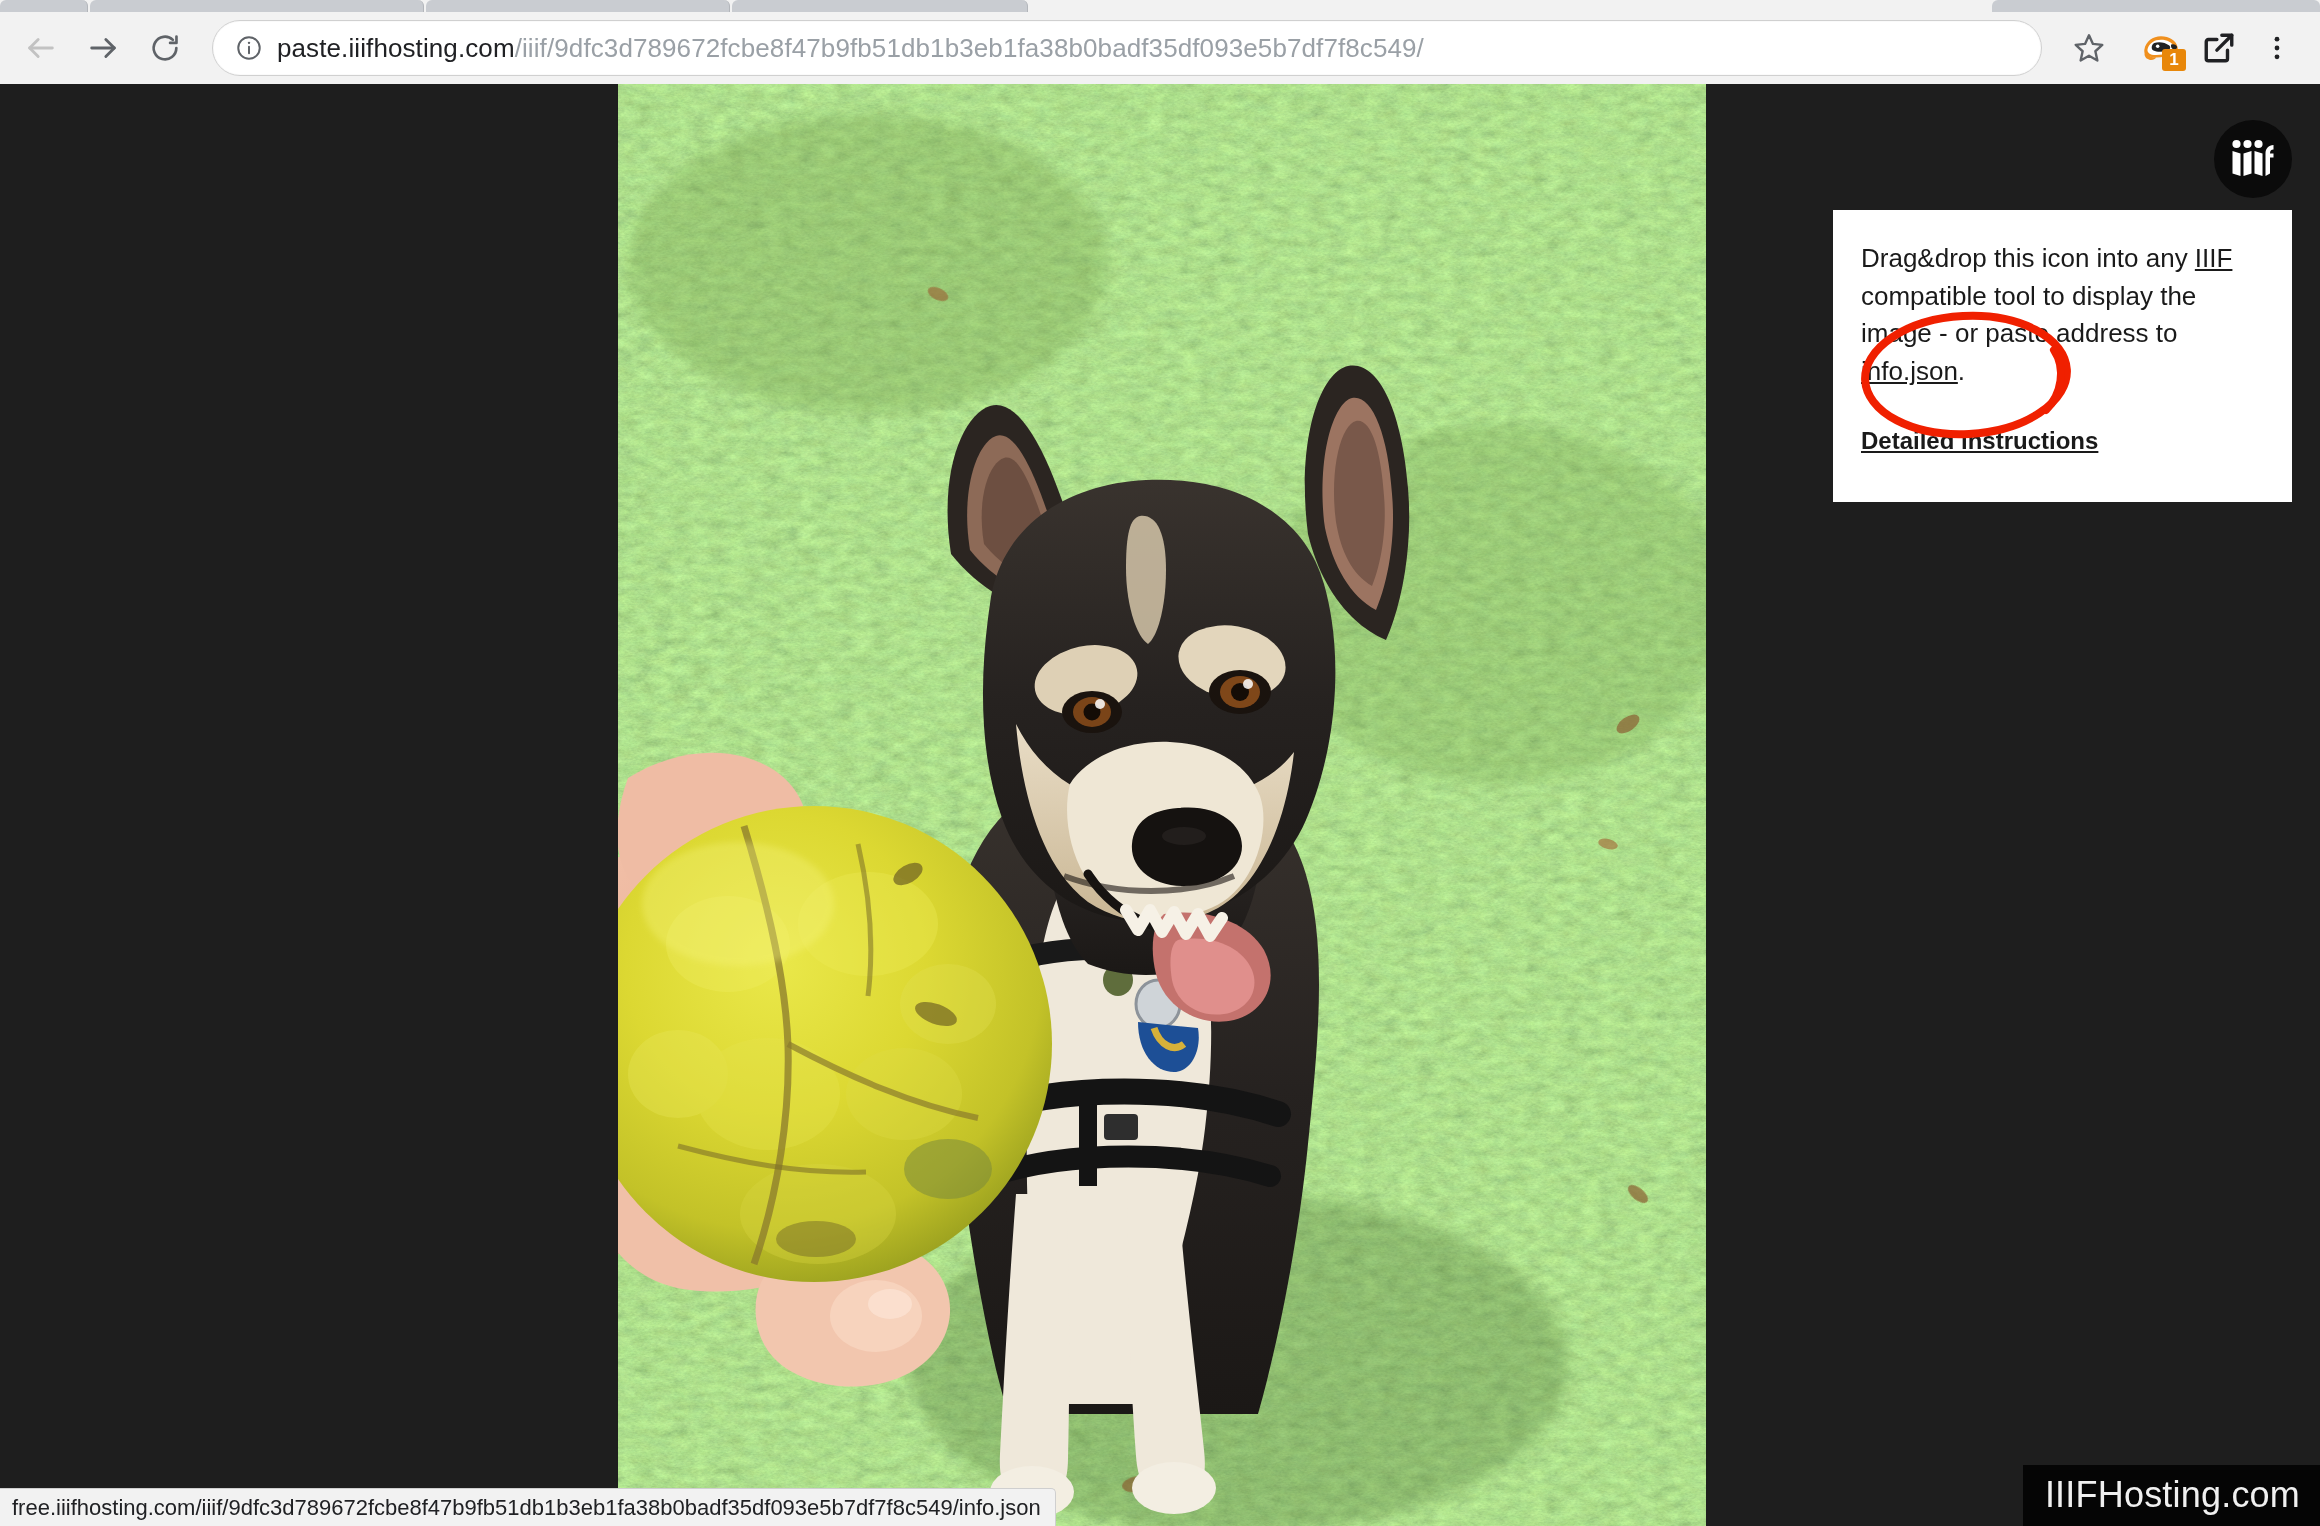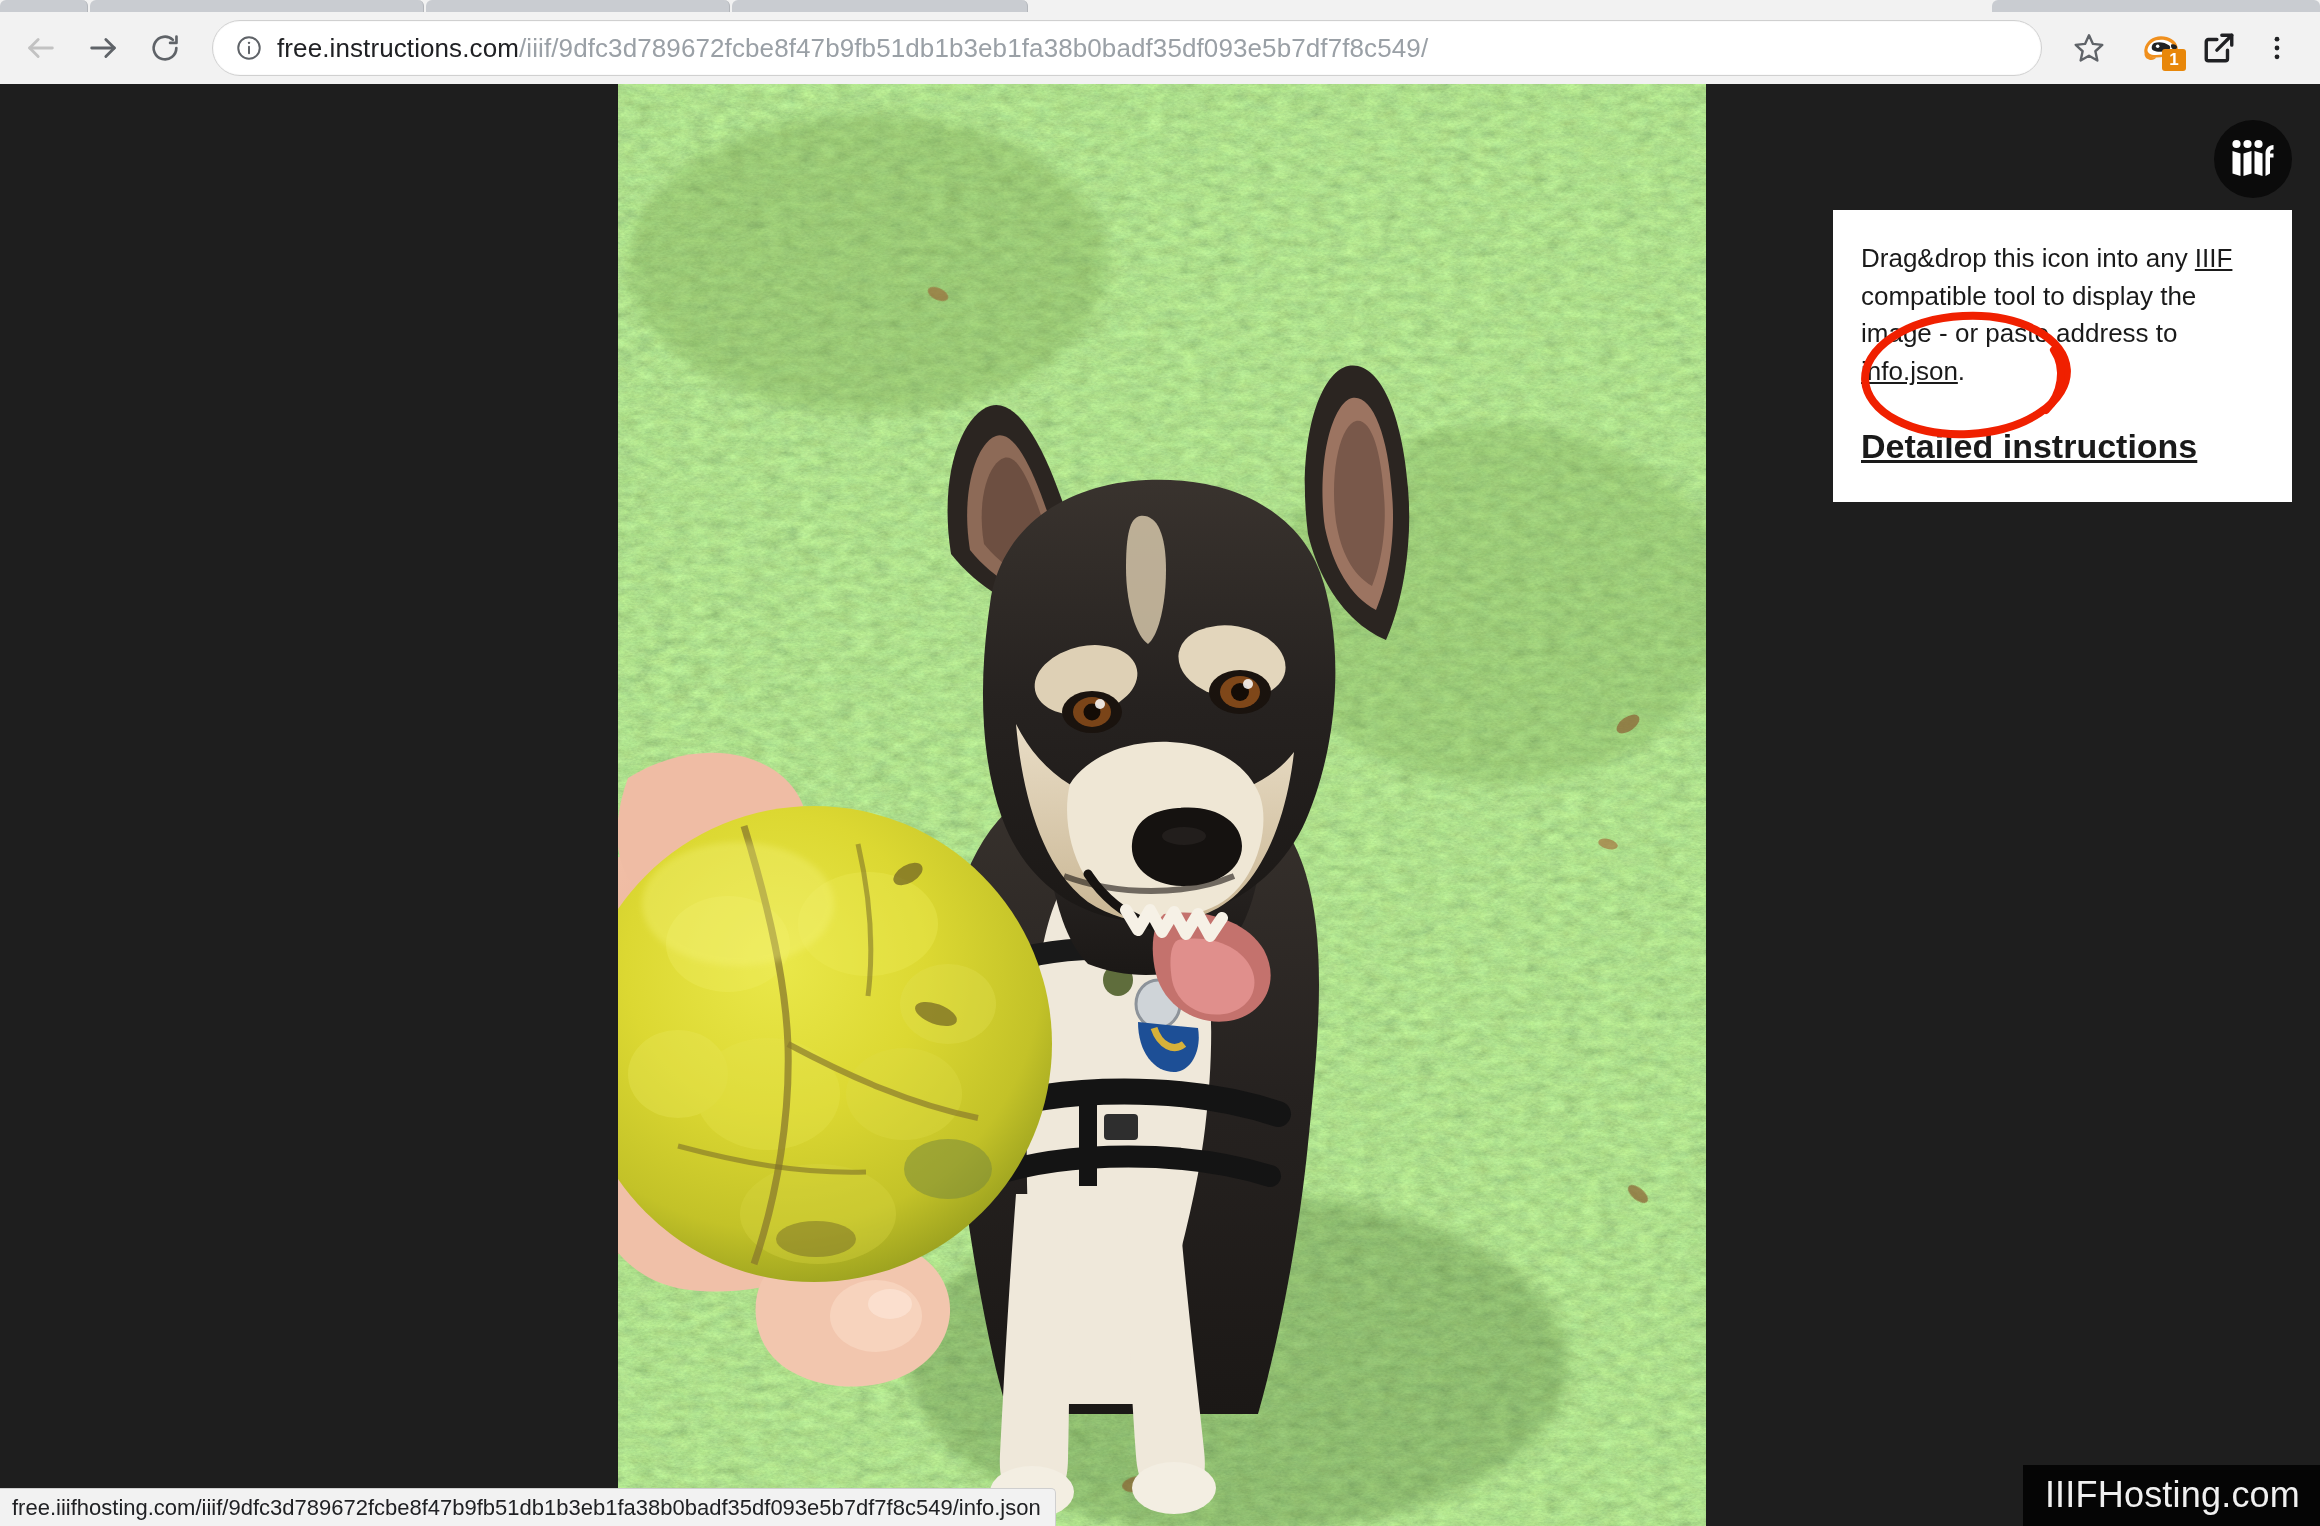"free.instructions.com" span.url-host { text: free.instructions.com -> paste.iiifhosting.com }
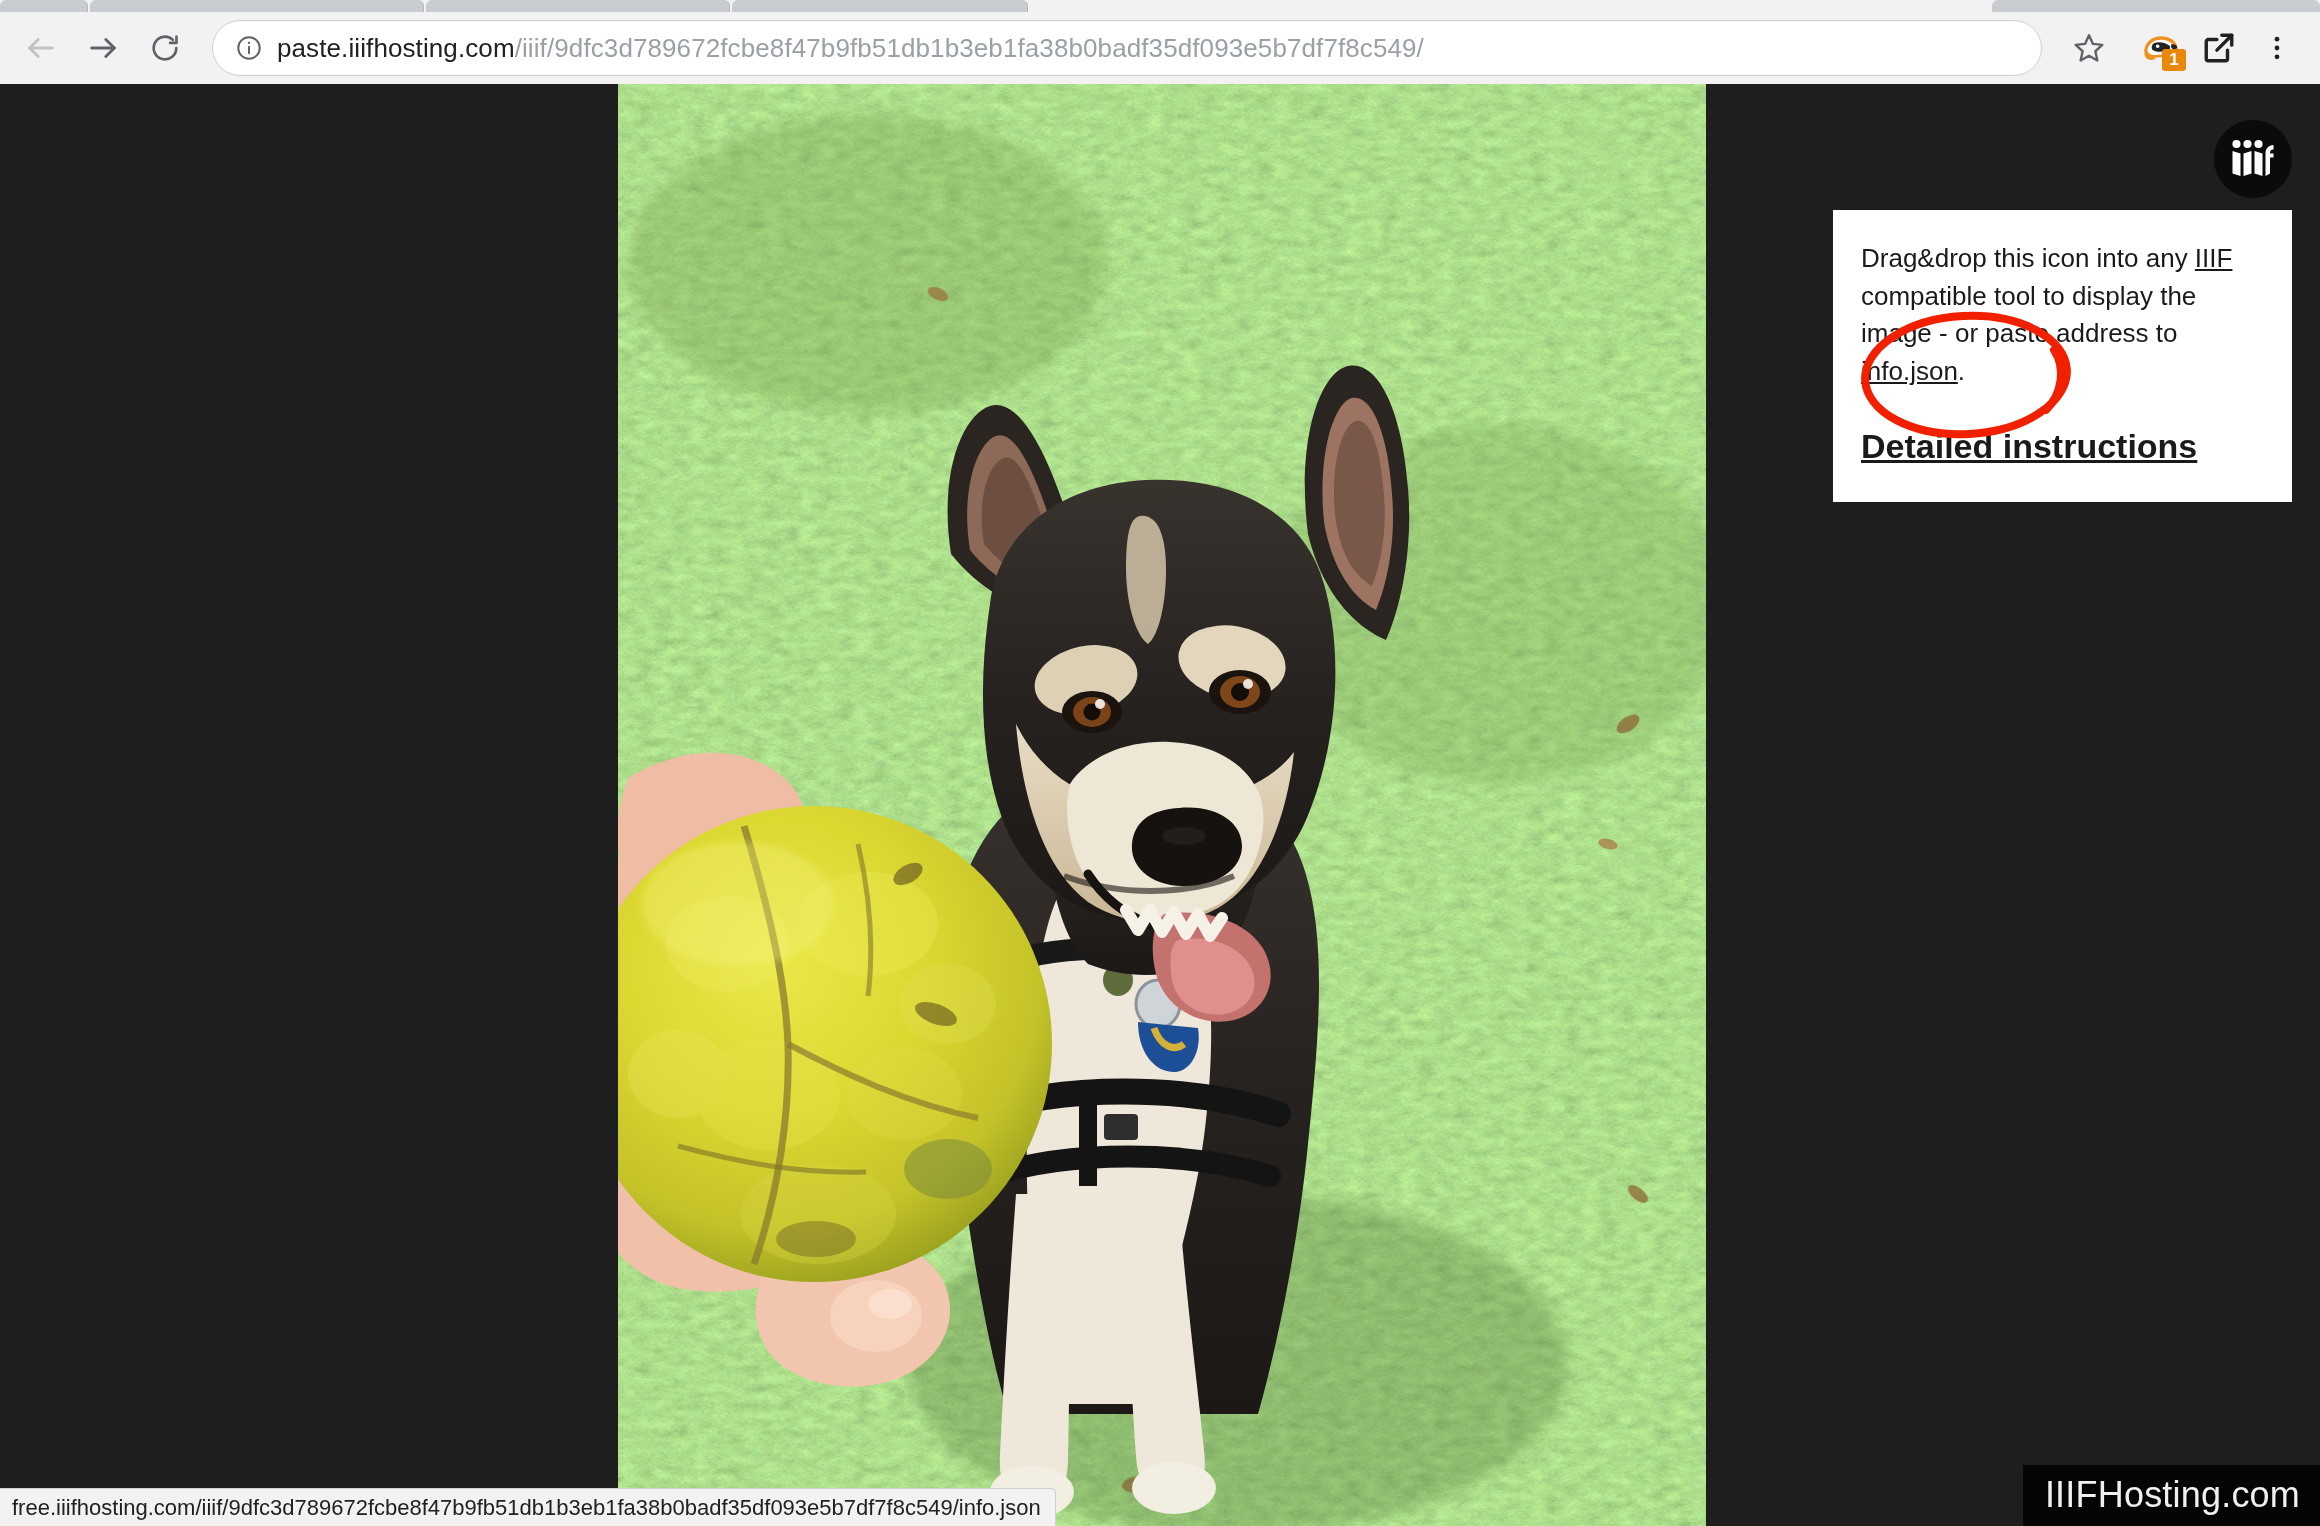"Detailed instructions" #detailed-instructions { font-size: 34px -> 24px }
